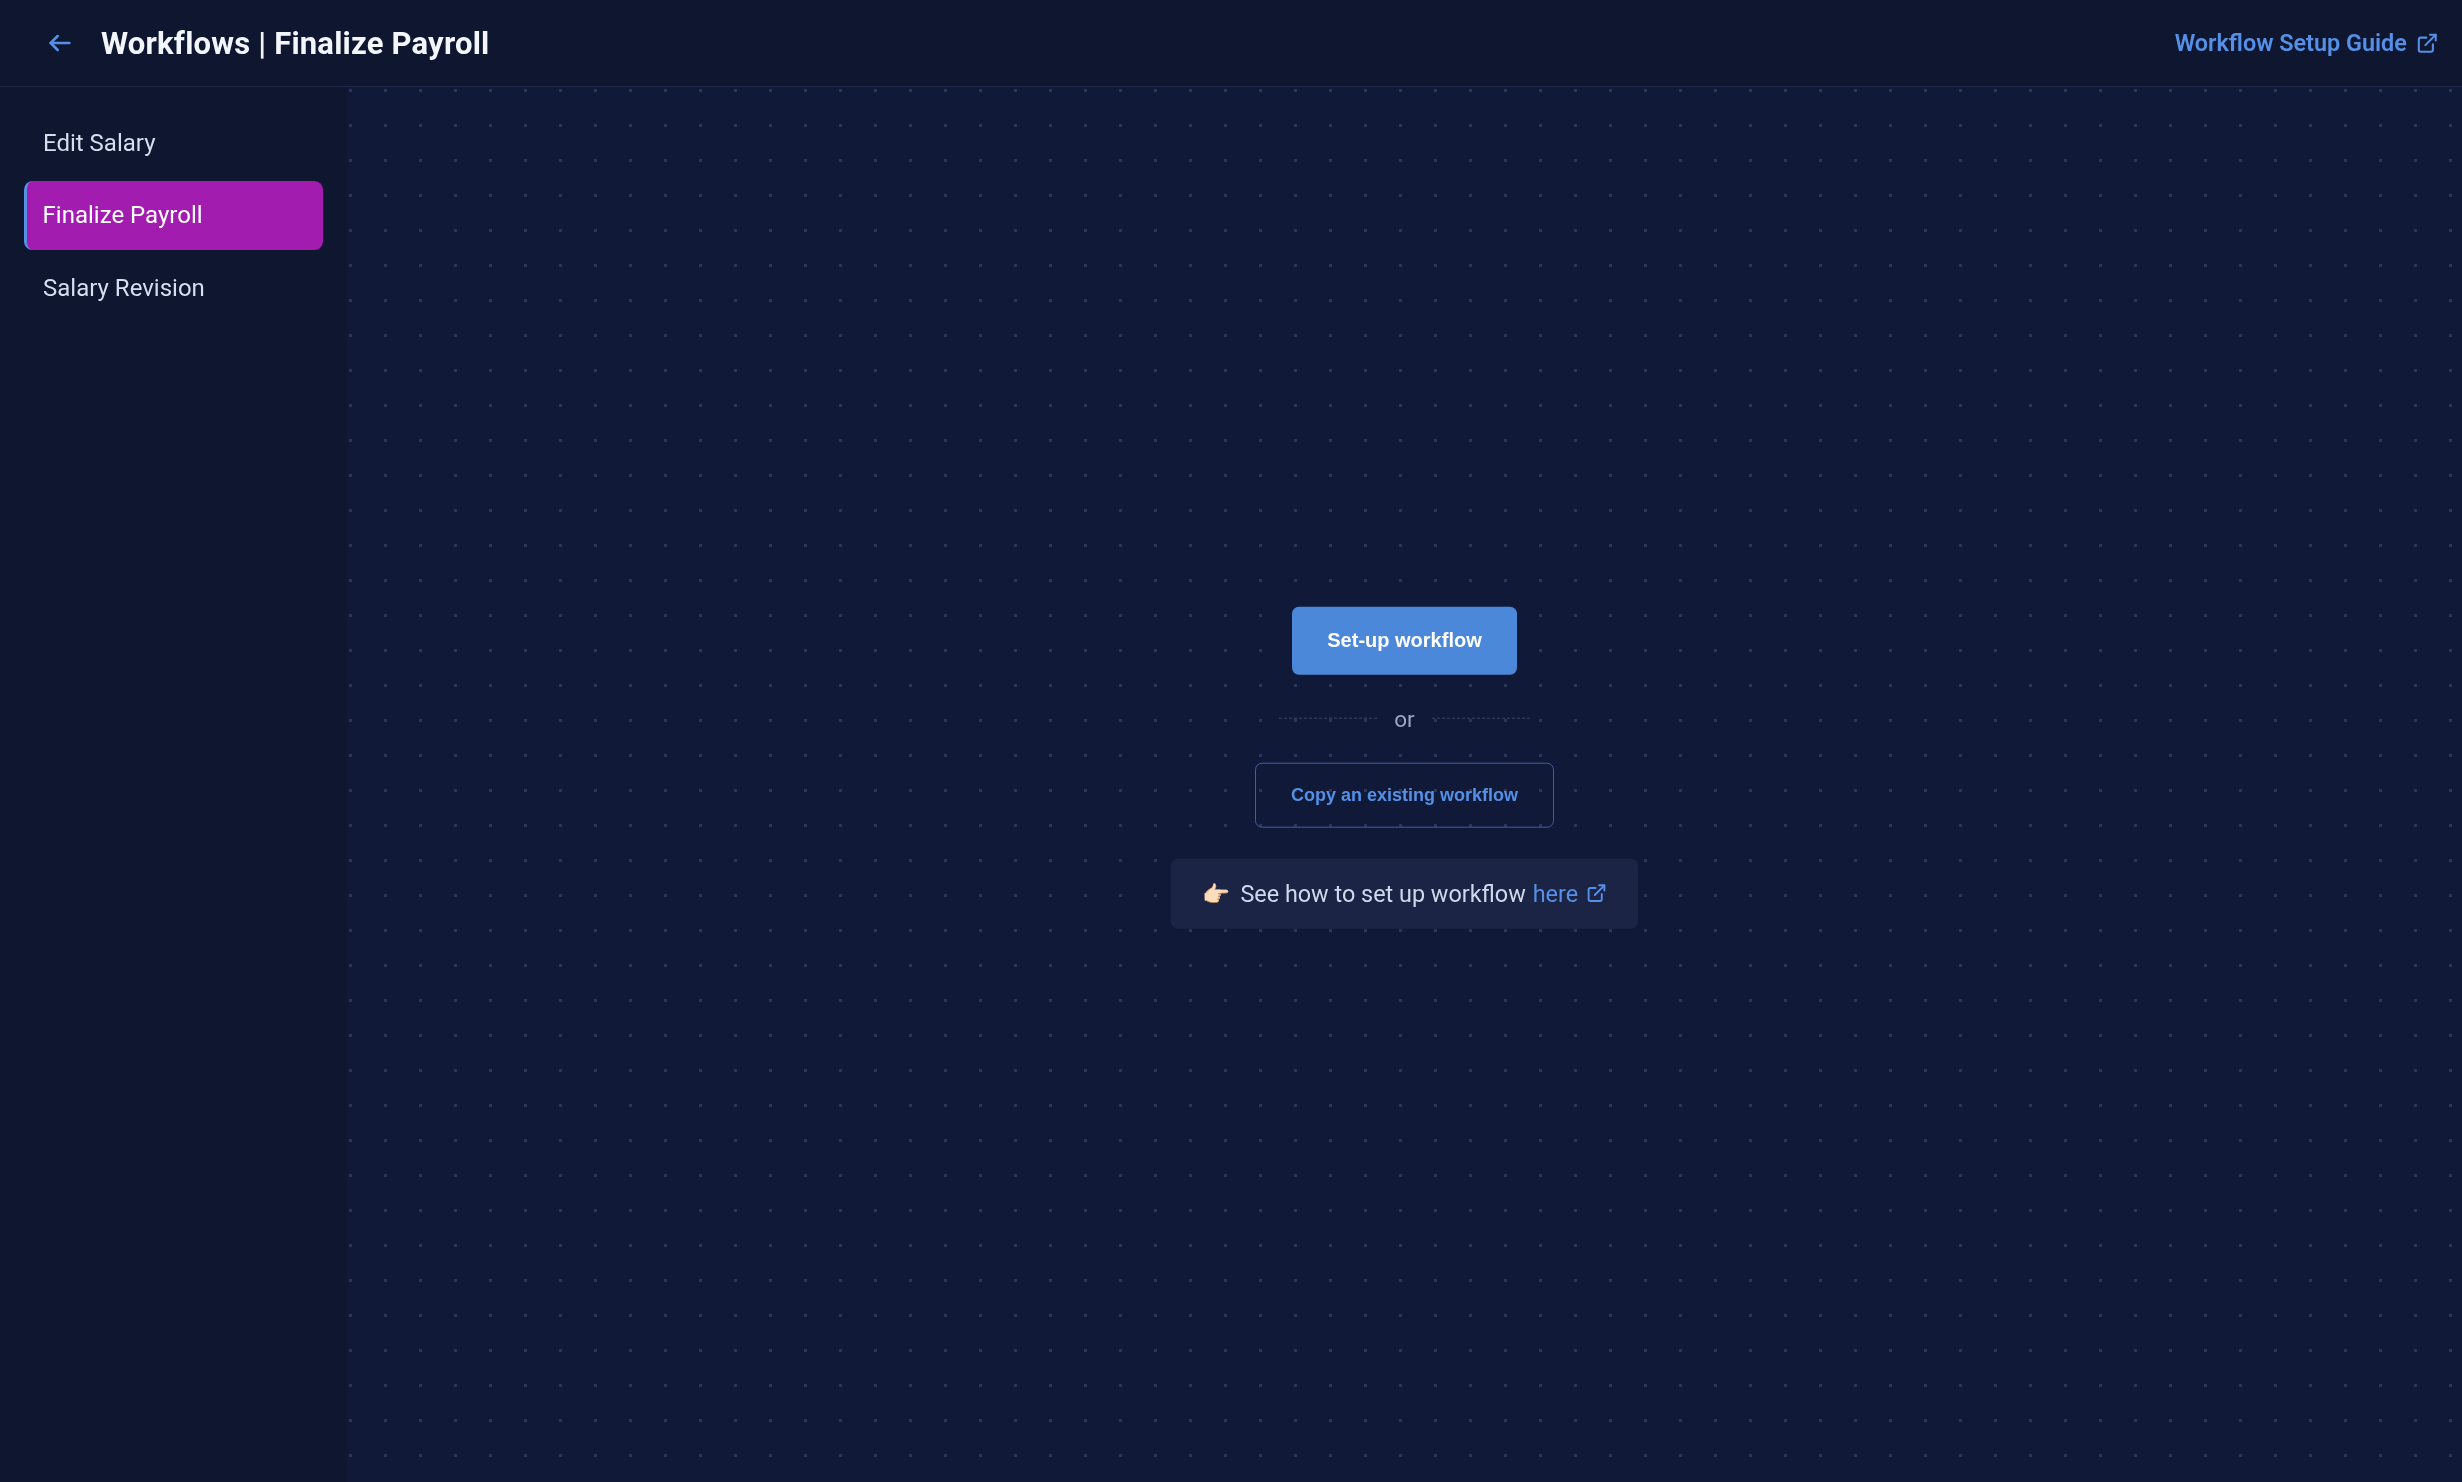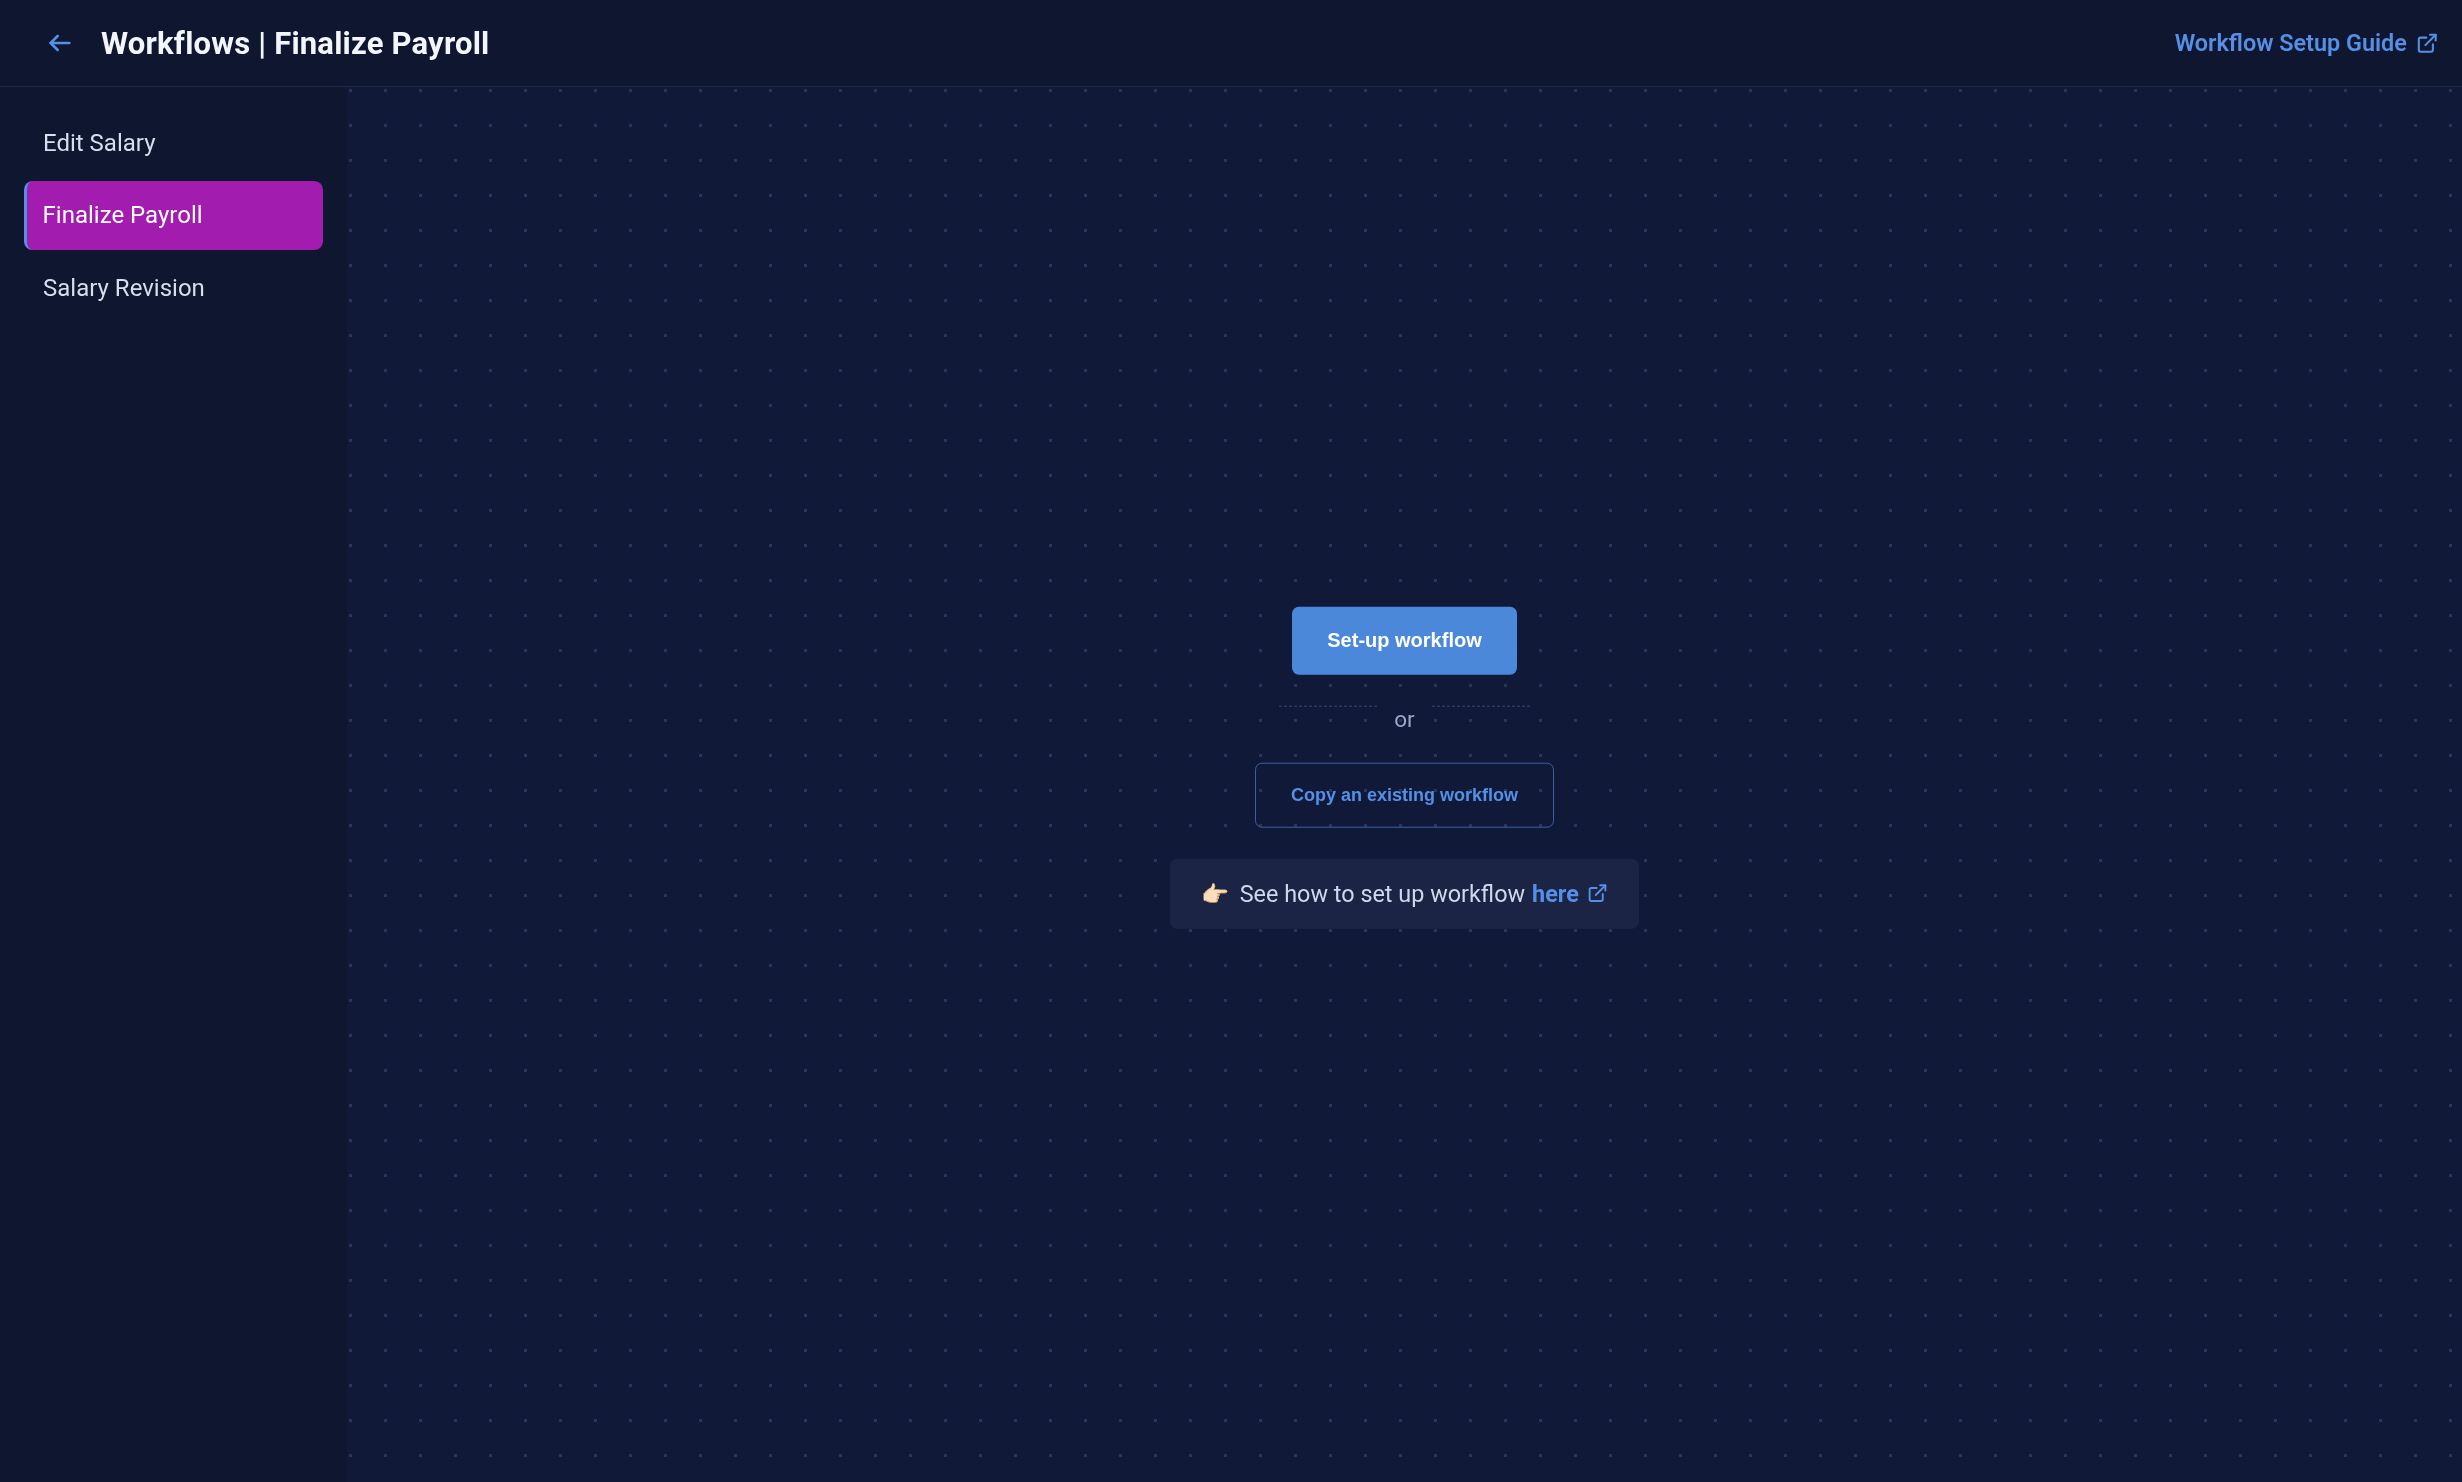"or" .divider-row { align-items: none -> center }
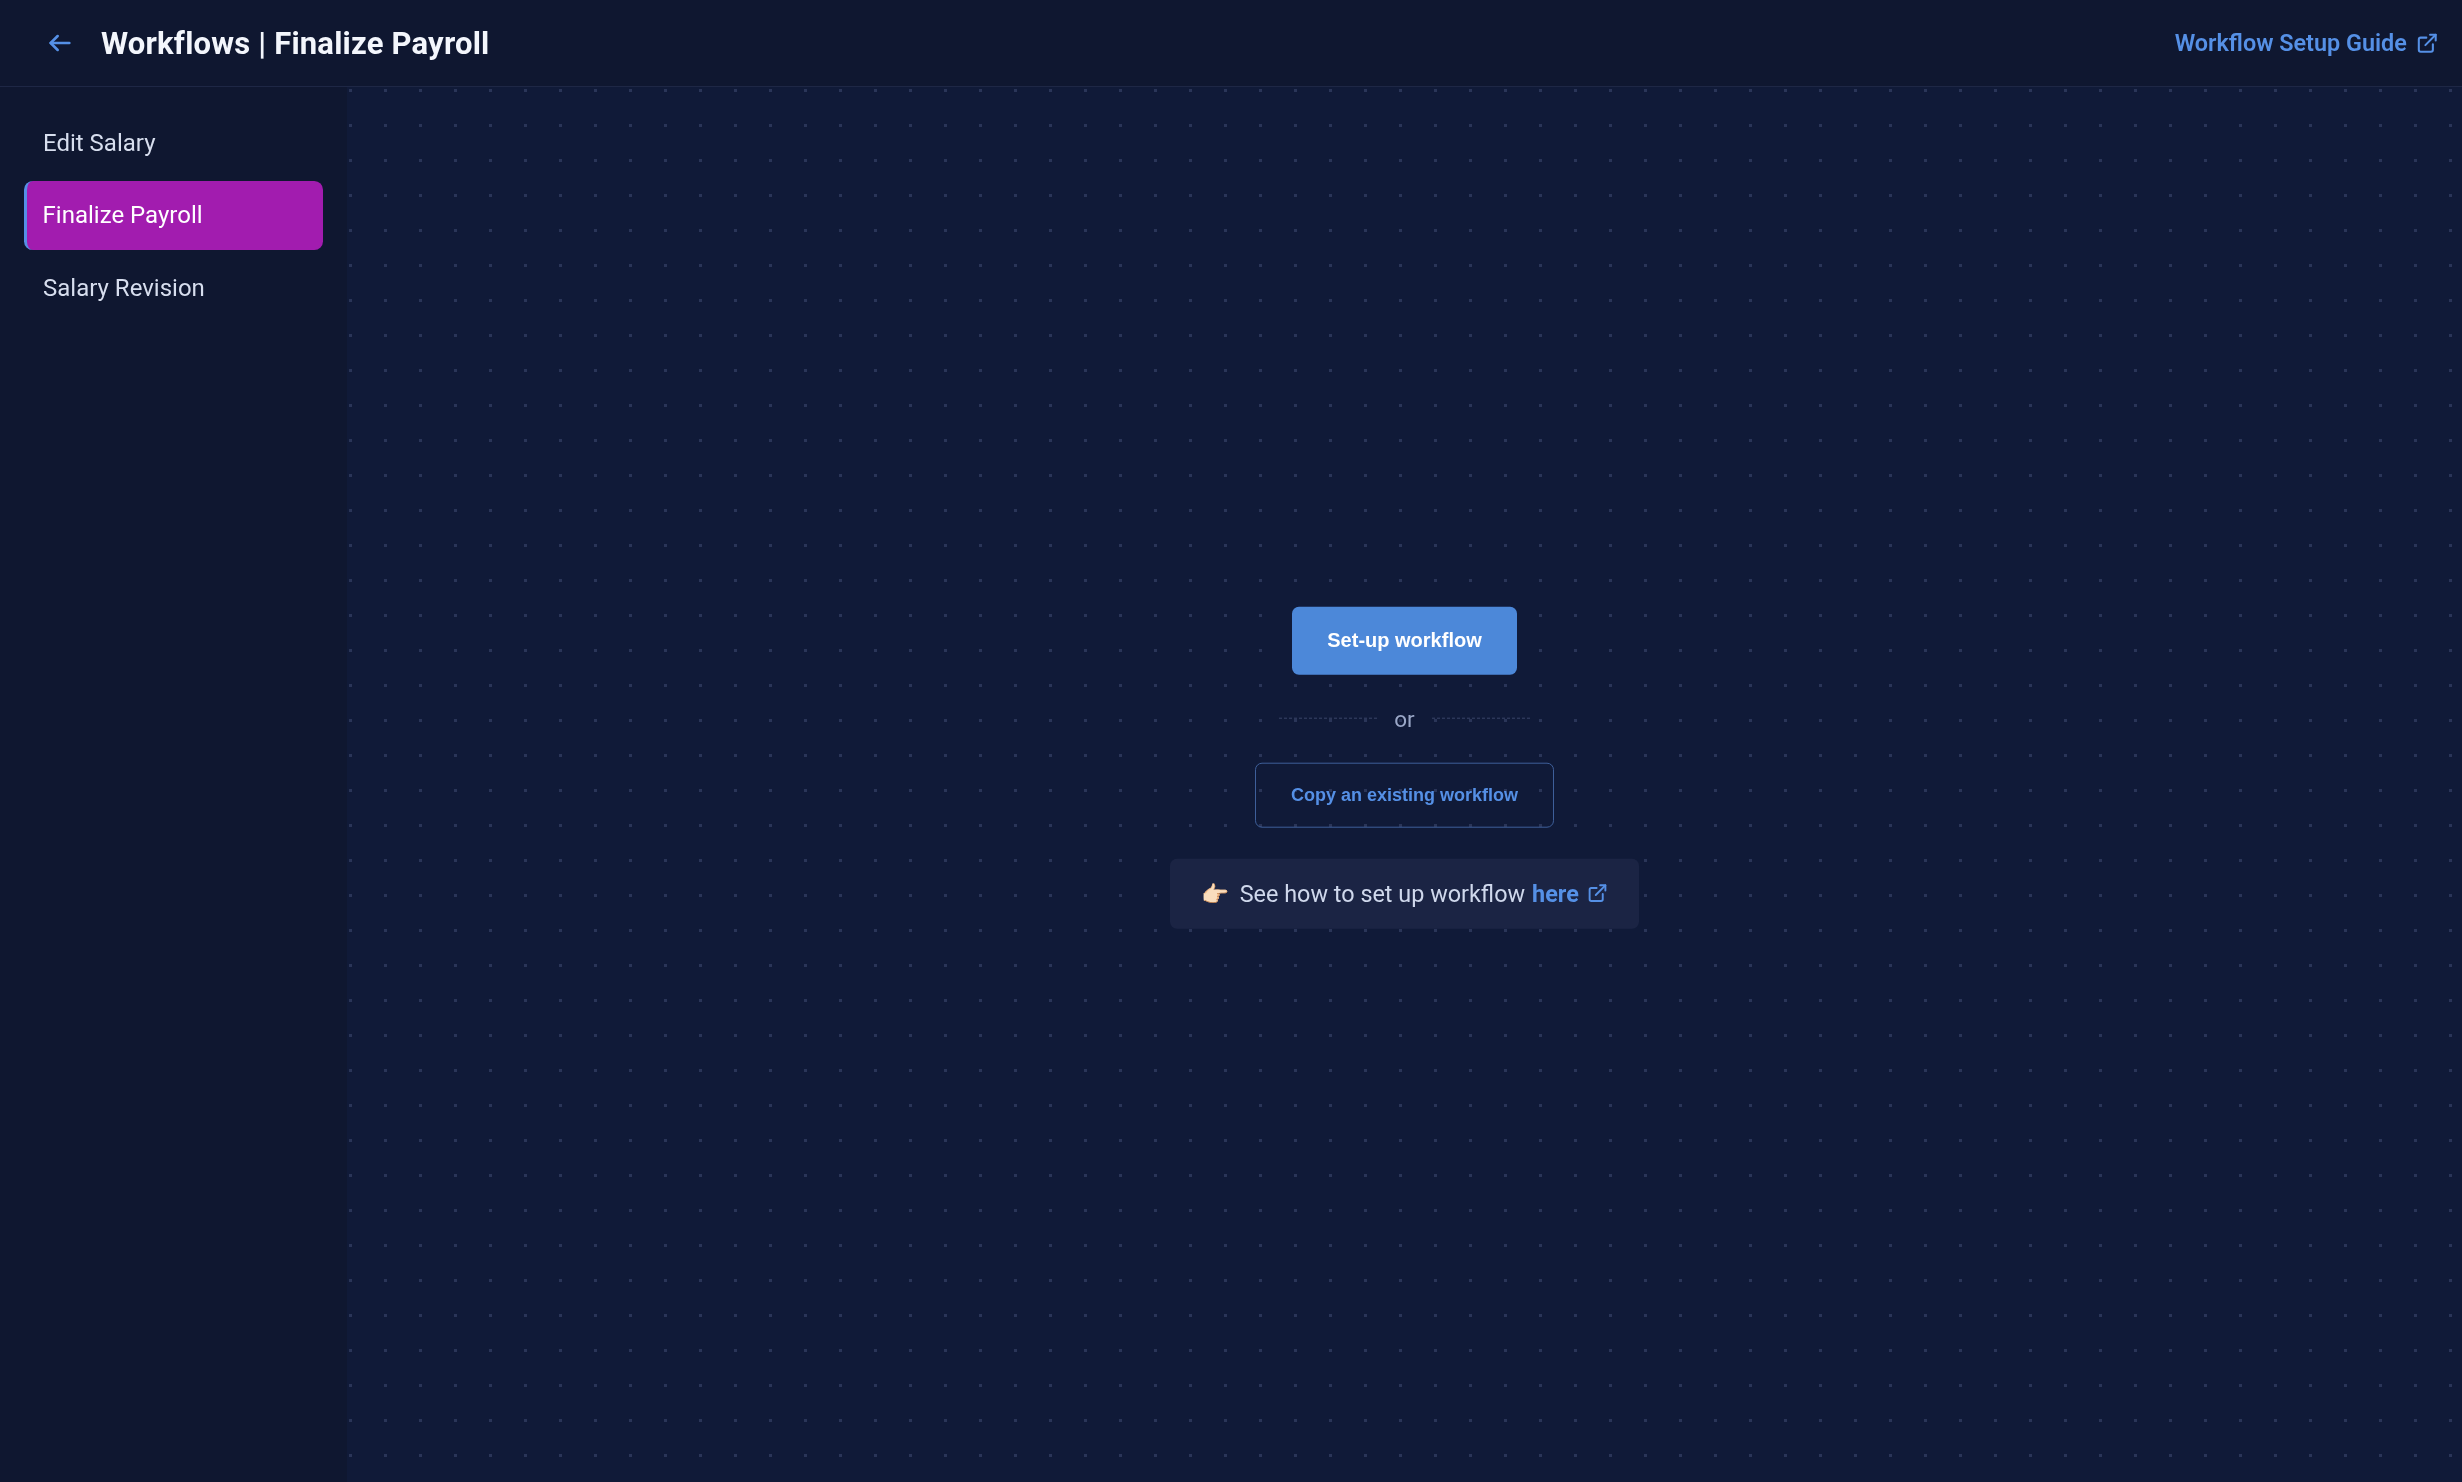"here" .hint-link { font-weight: 700 -> 400 }
